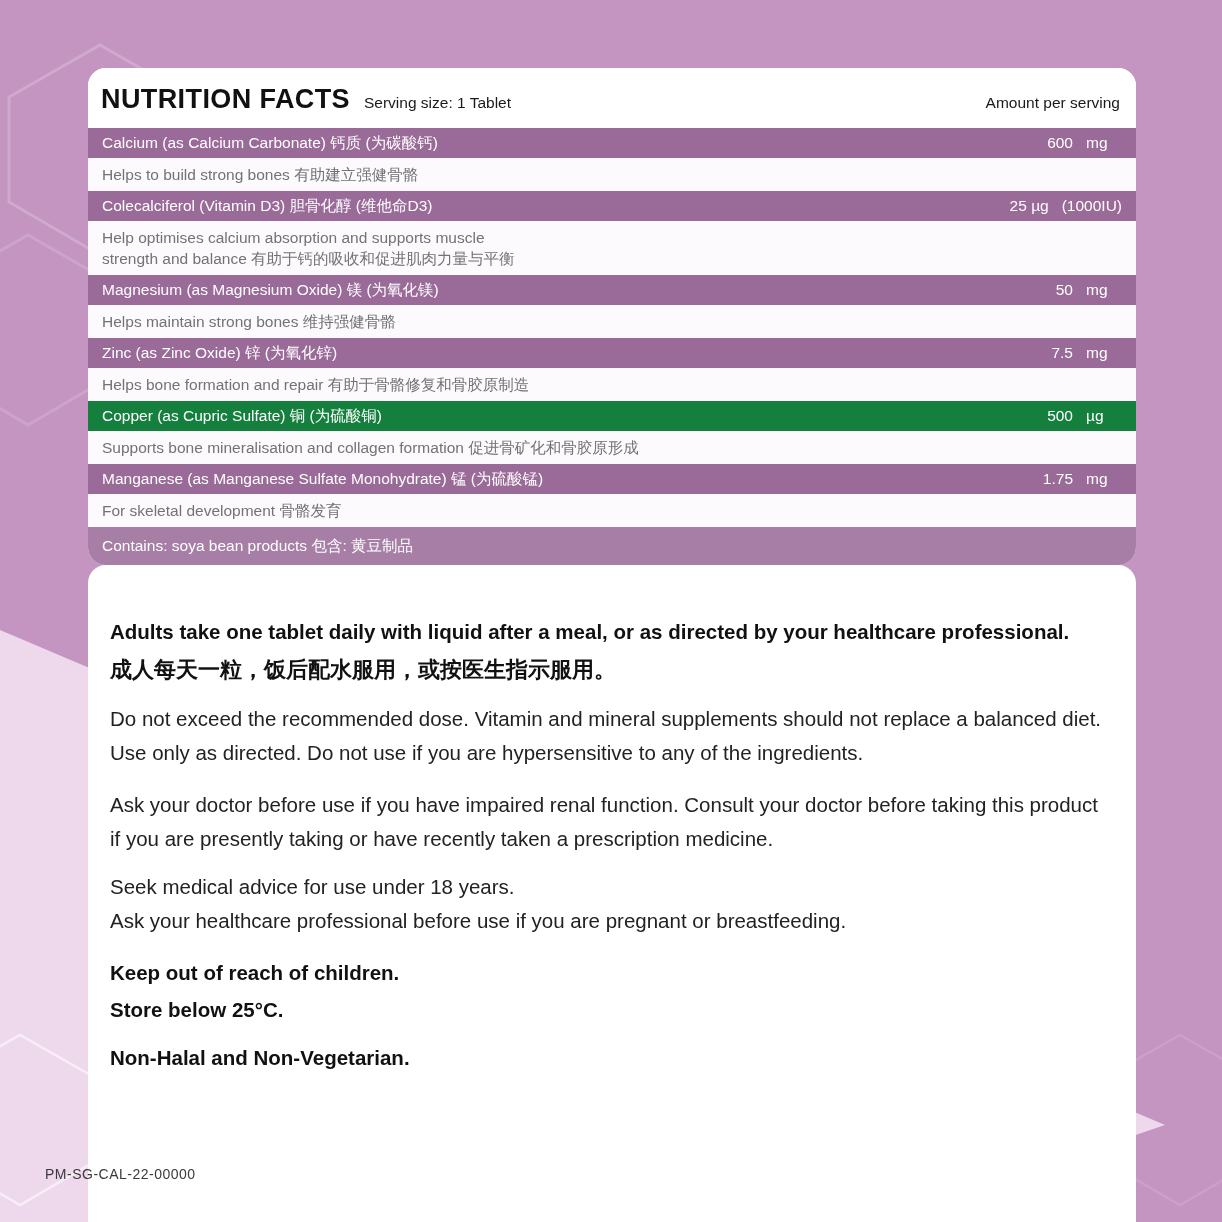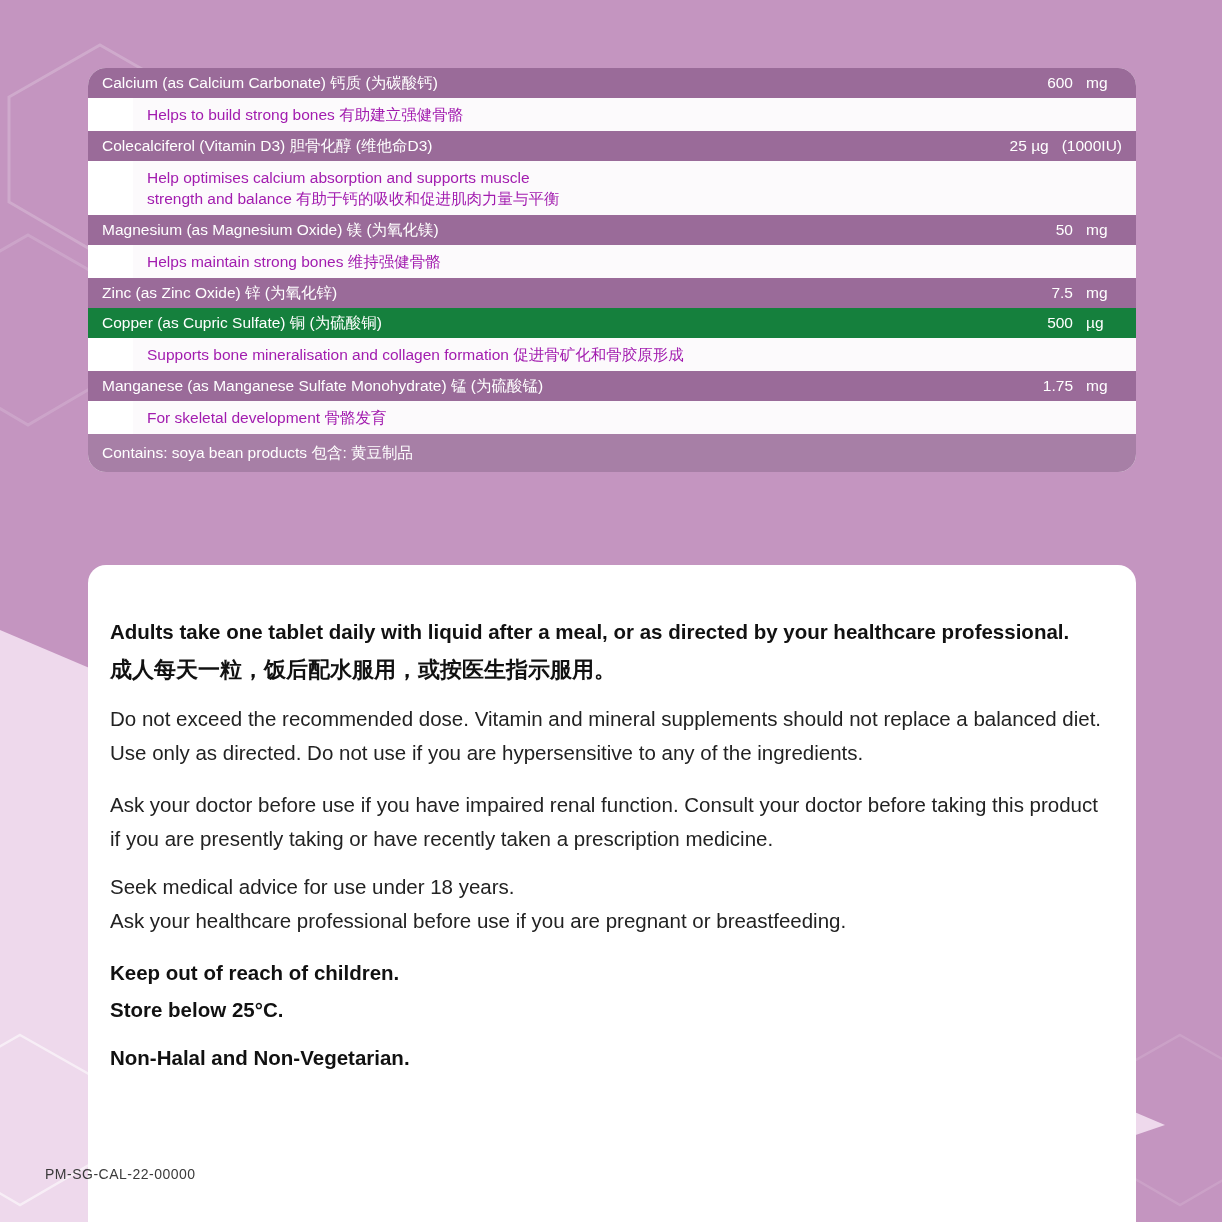"NUTRITION FACTS" header.nf-header { html: none -> <header> <h1>NUTRITION FACTS</h1> <span>Serving size: 1 Tablet</span> <span>Amount per serving</span> </header> }
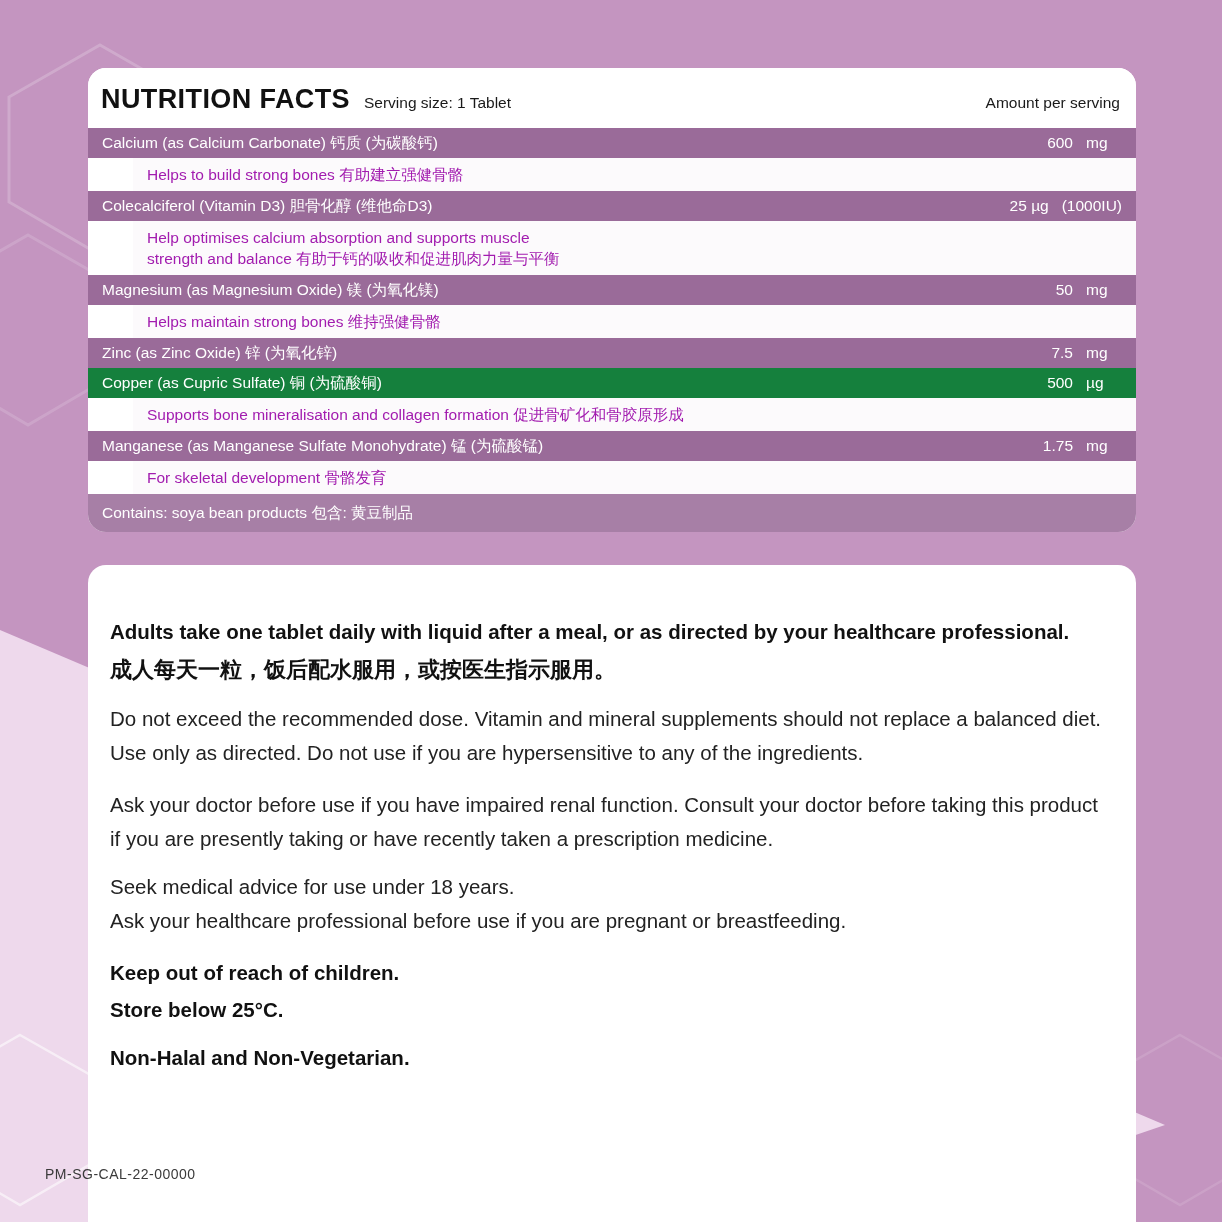"Helps to build strong bones" .row.info { color: #a21caf -> #737373; margin-left: 45px -> none }
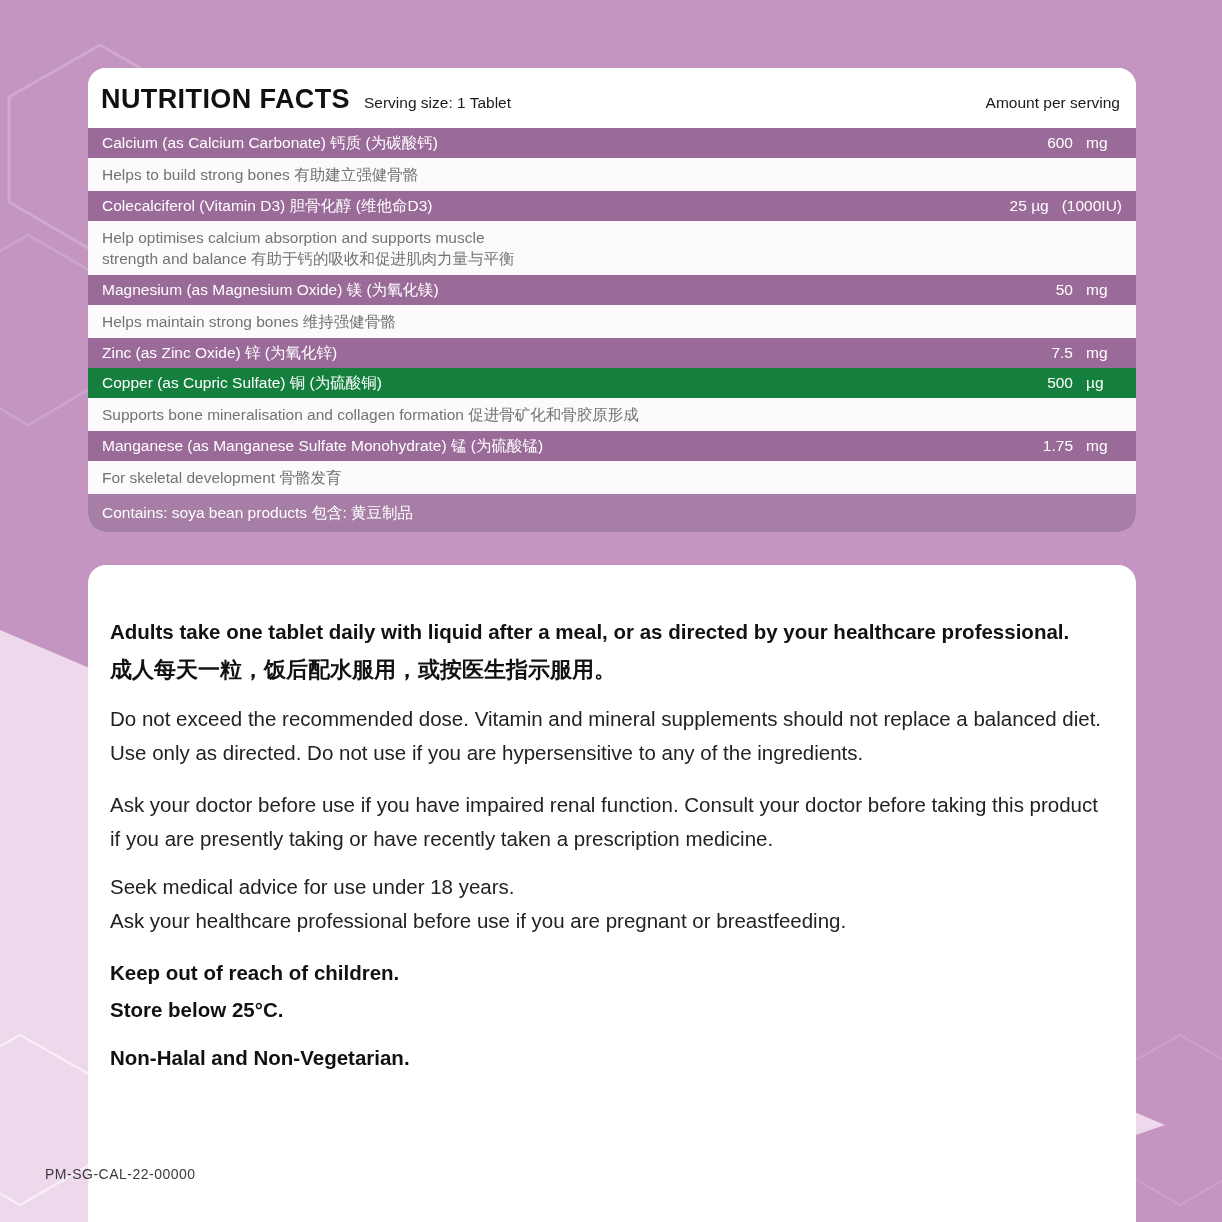"Helps bone formation and repair" div.row { html: none -> <div> <span>Helps bone formation and repair 有助于骨骼修复和骨胶原制造</span> </div> }
